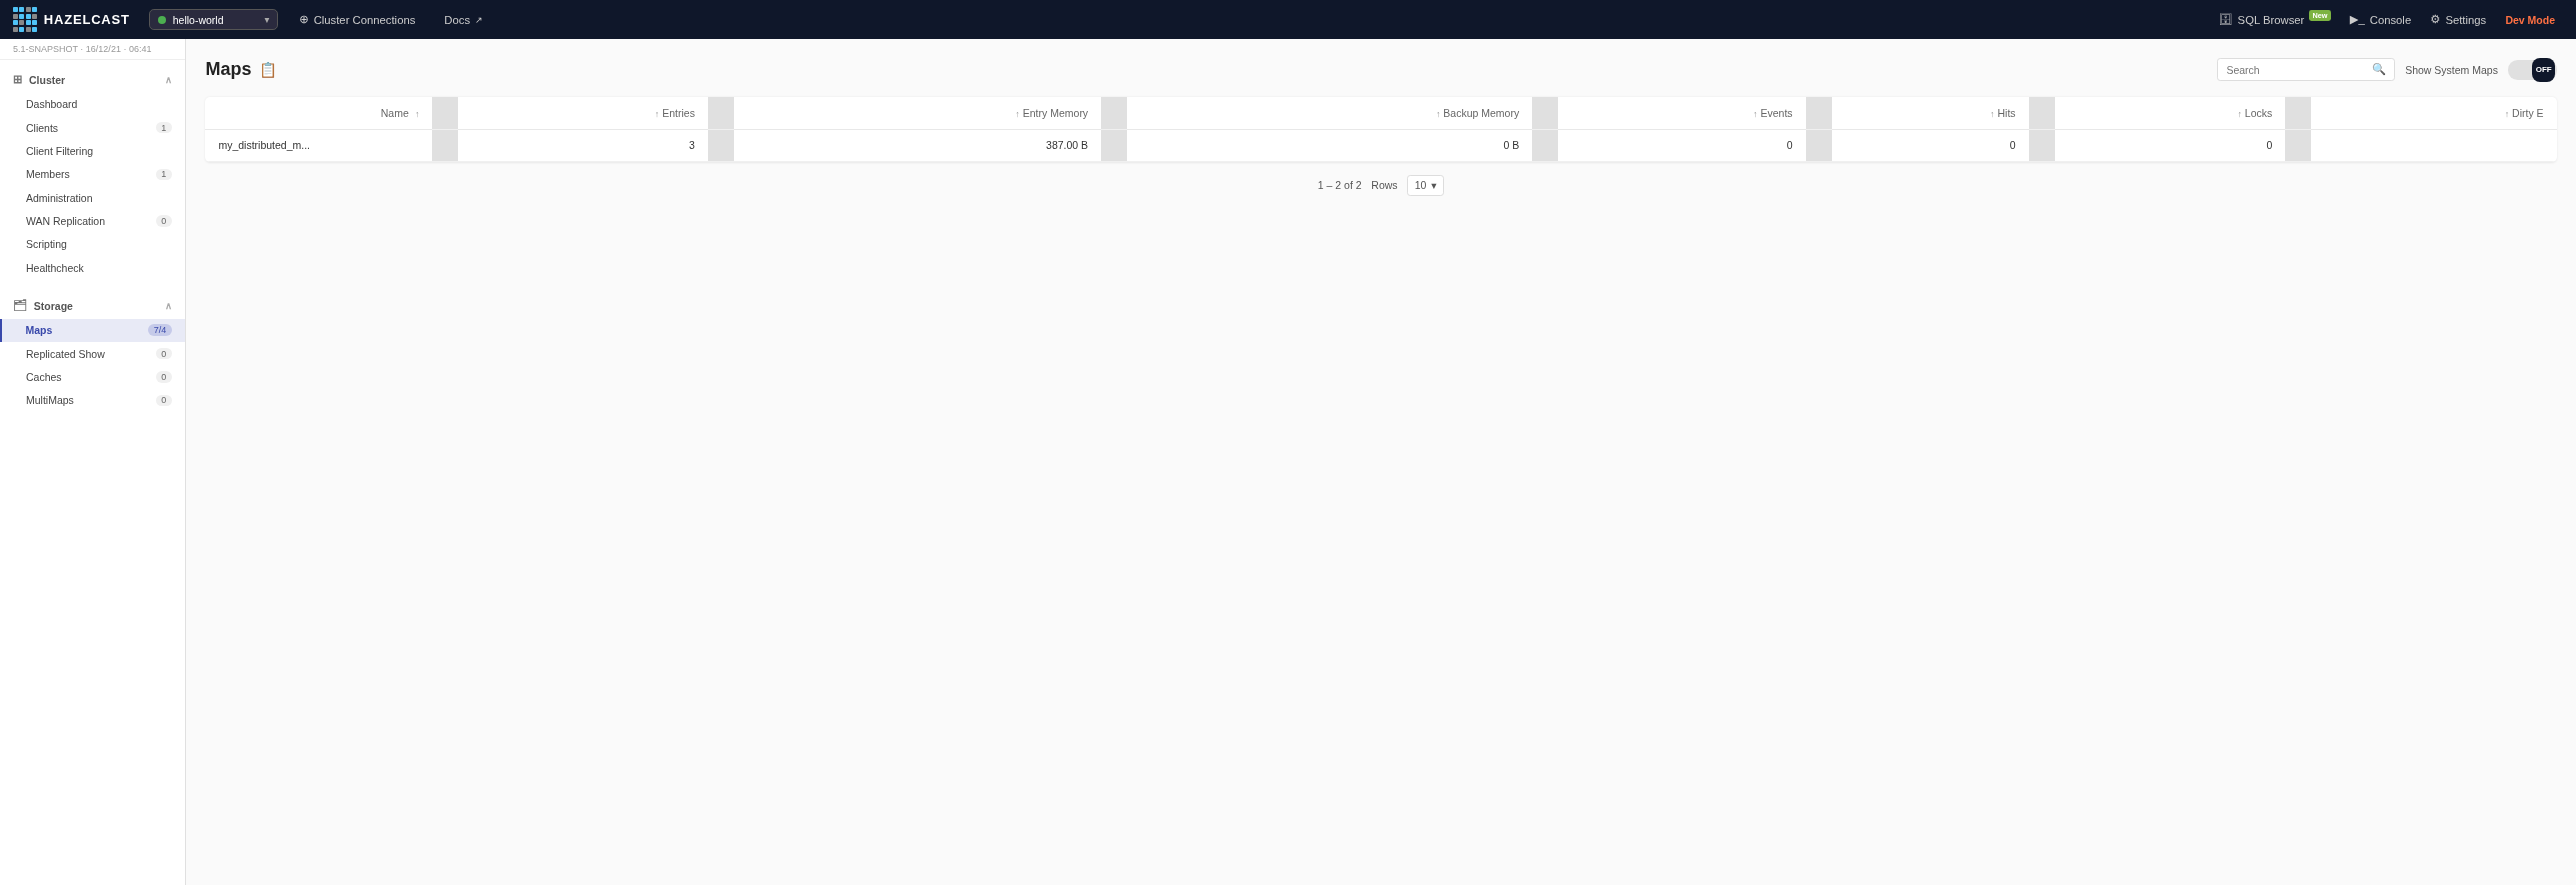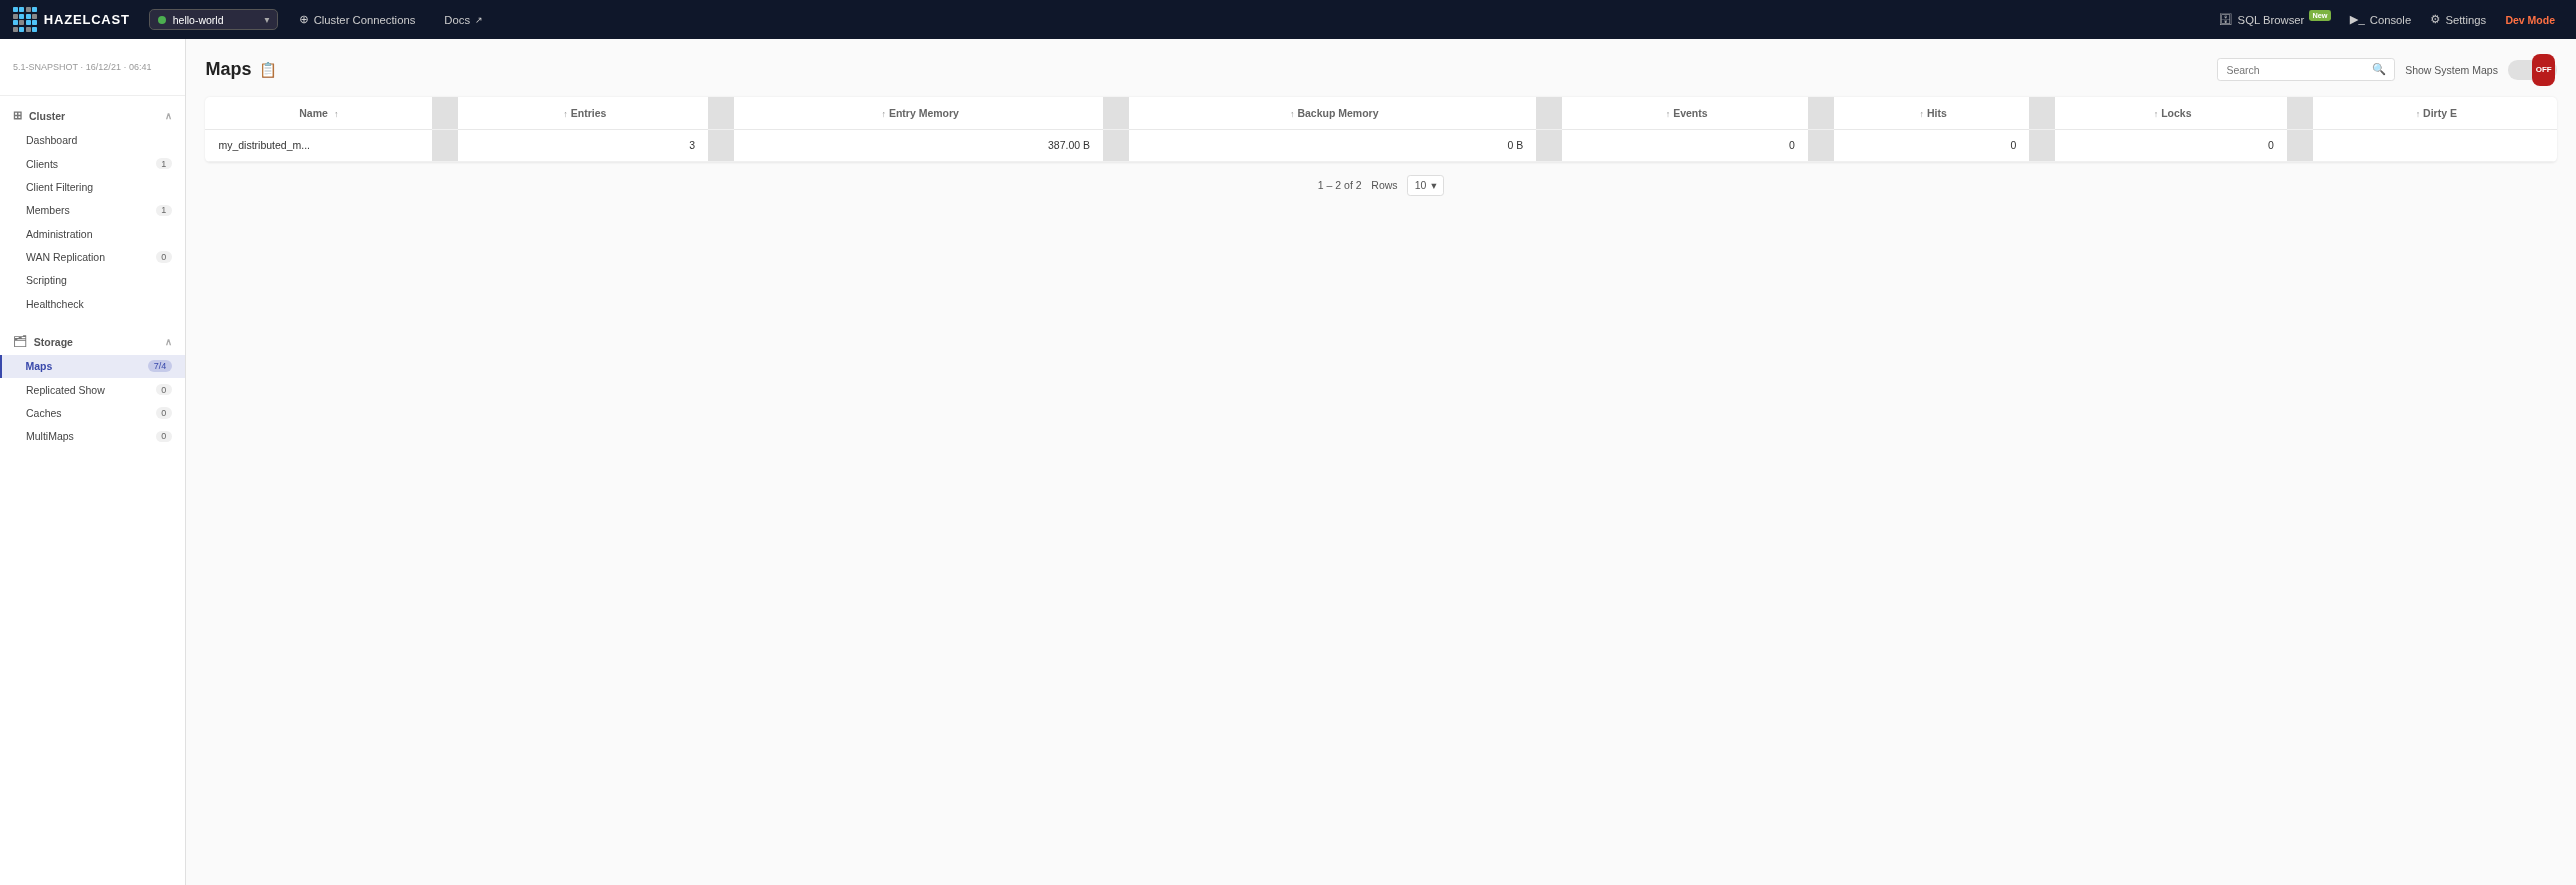"5.1-SNAPSHOT · 16/12/21 · 06:41" .sidebar-version { padding: 23px 13px -> 5px 13px }
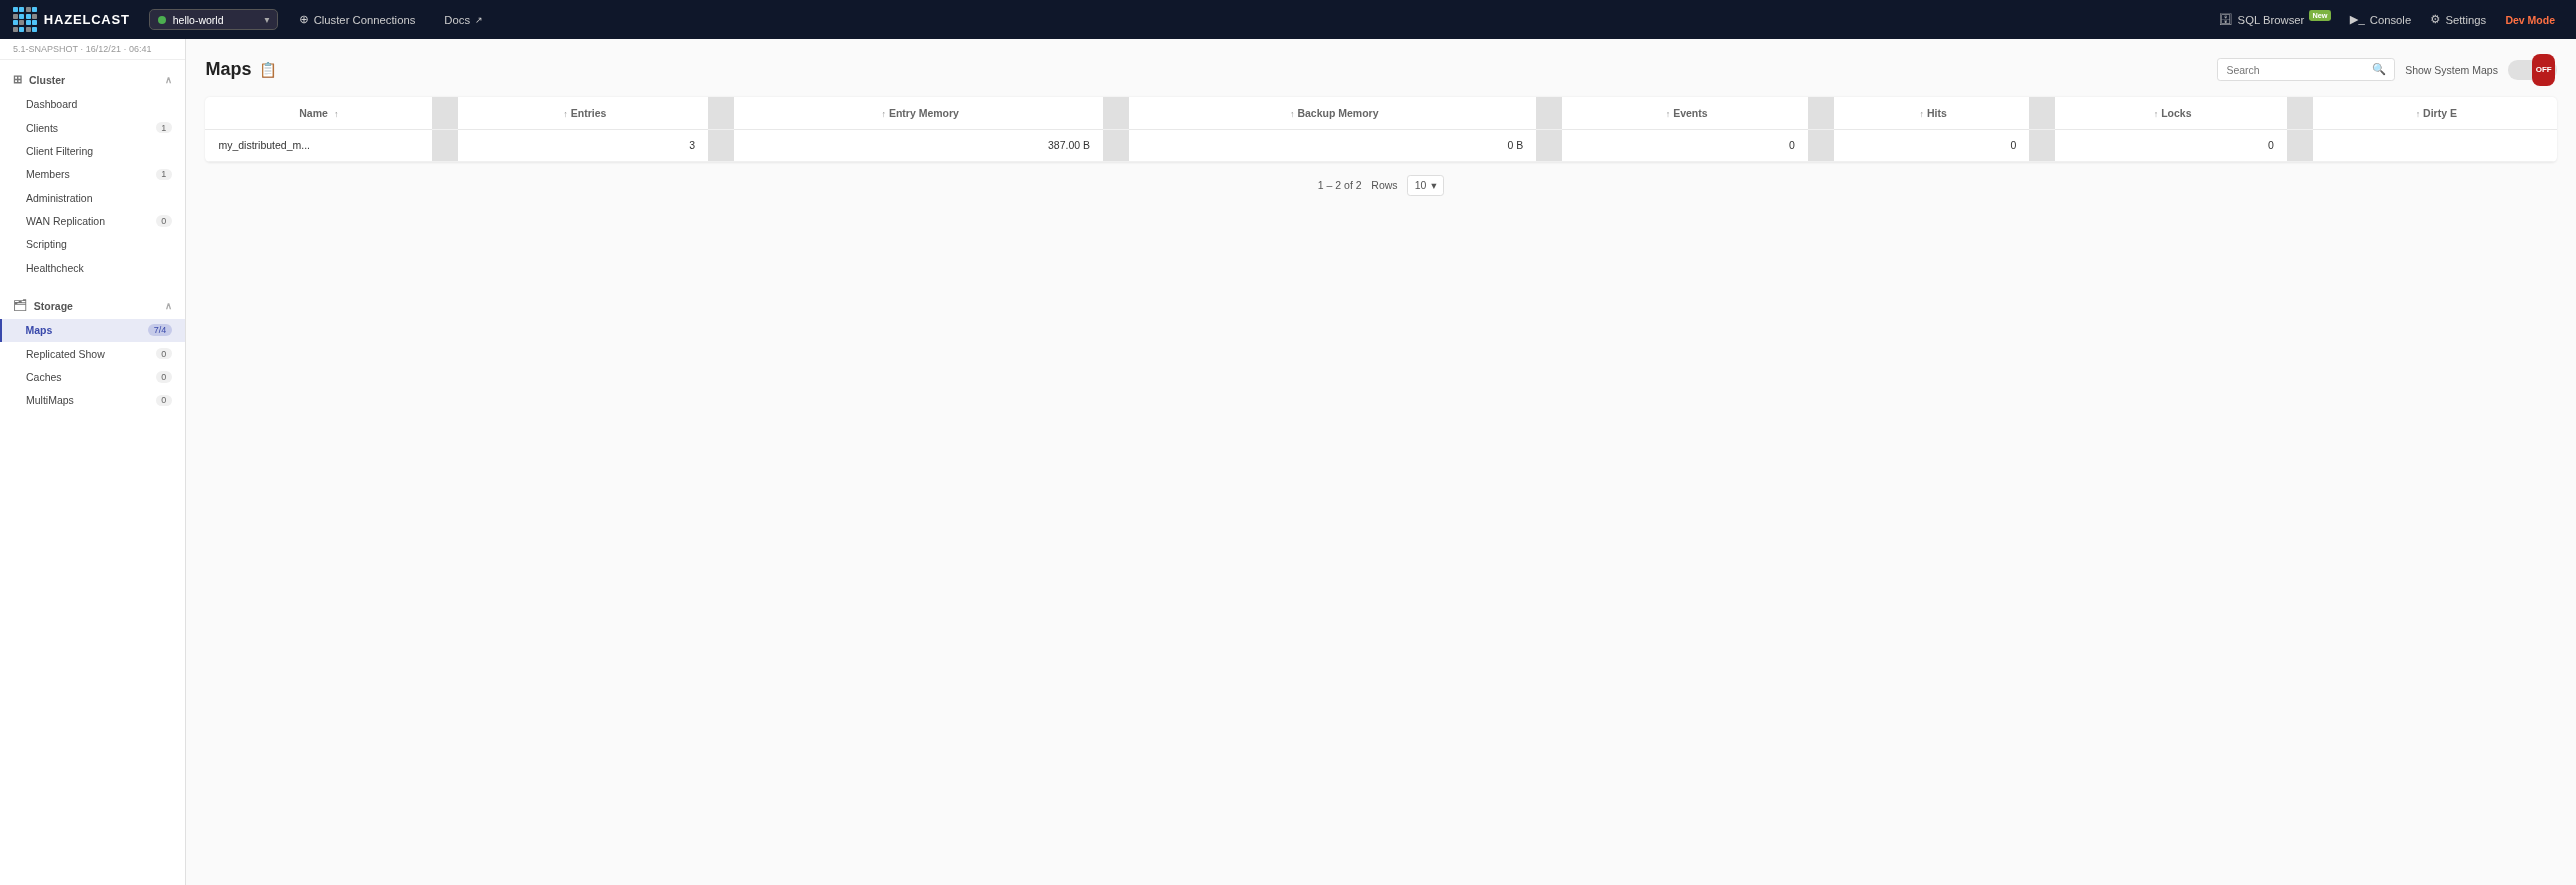"OFF" .toggle-knob { background: #b91c1c -> #0f172a; height: 32px -> 24px }
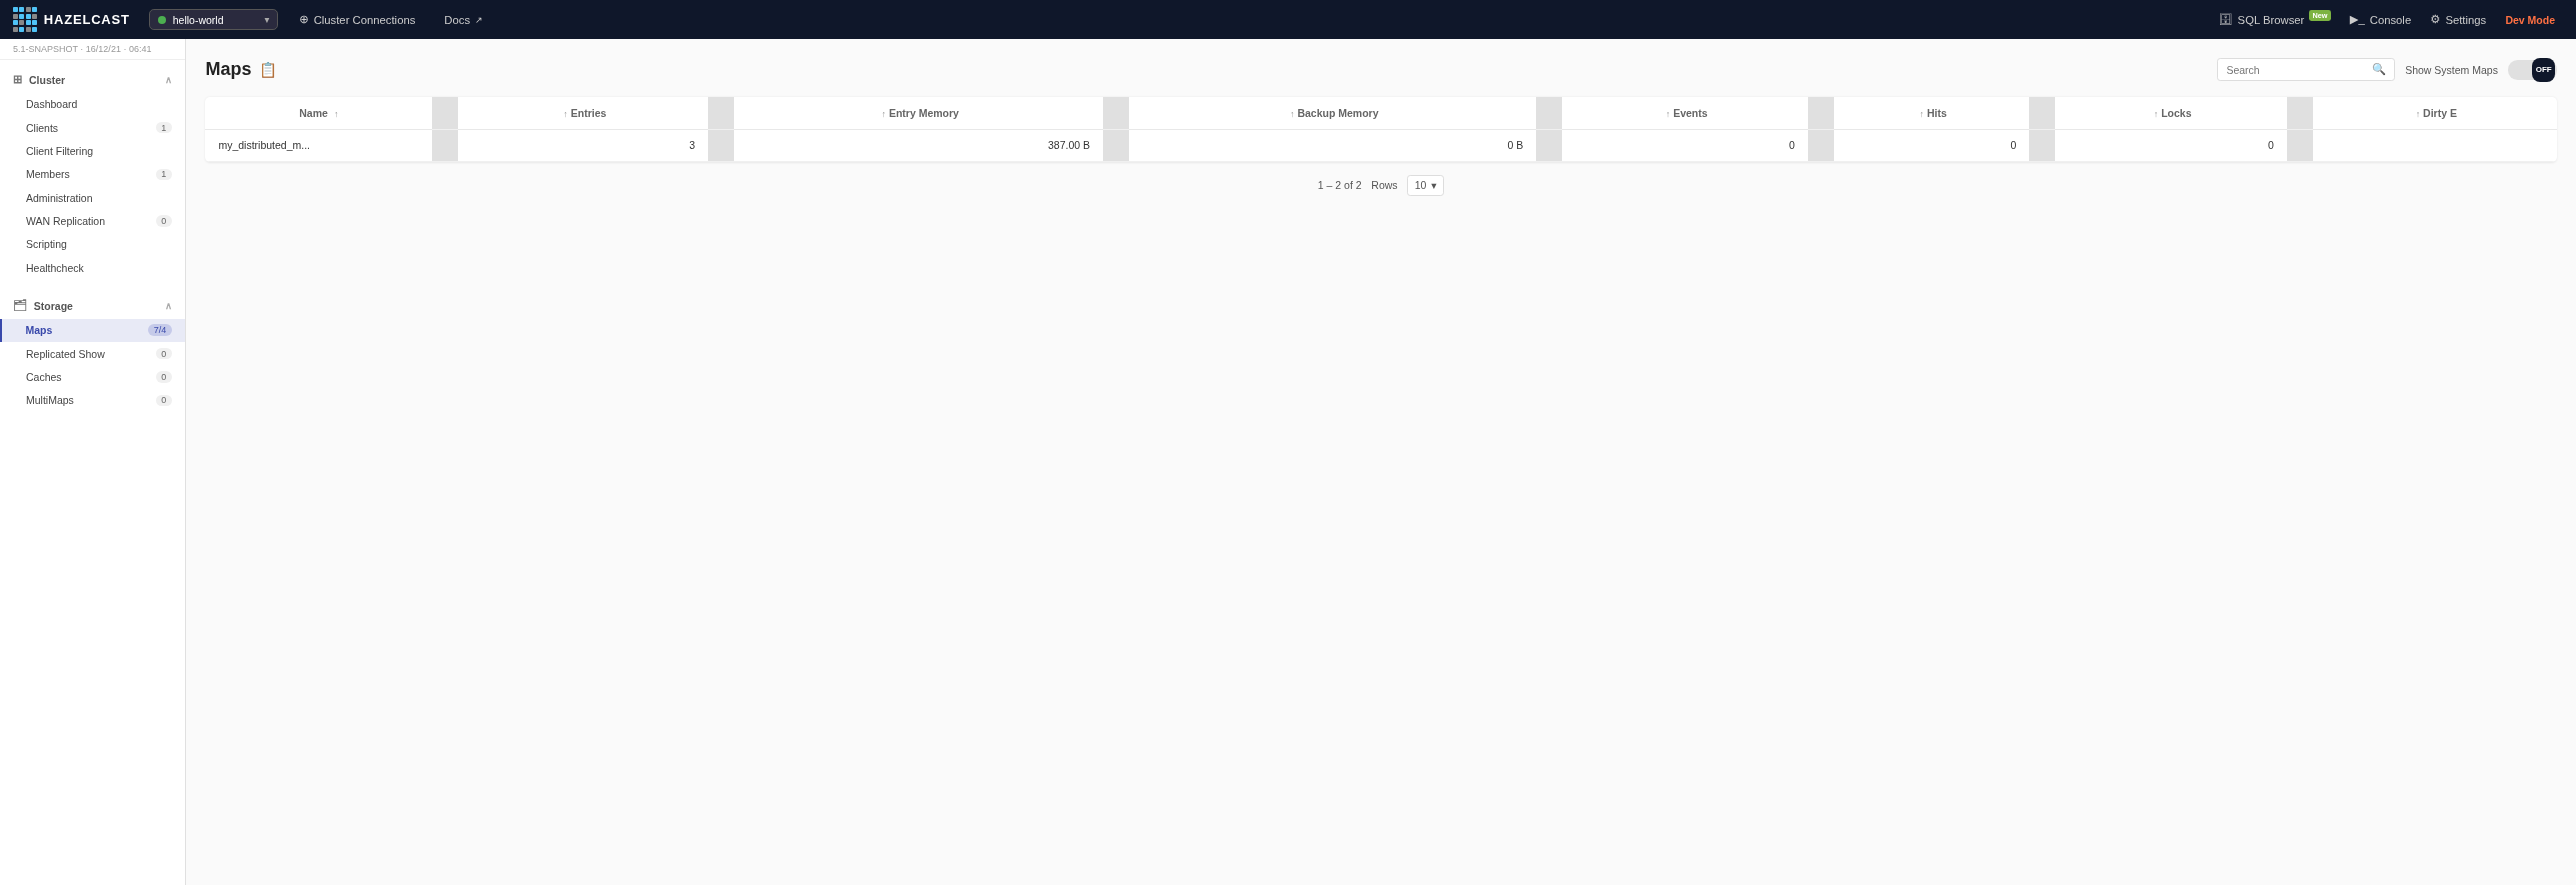"Name ↑" .data-table th { font-weight: 700 -> 400; text-align: center -> right }
